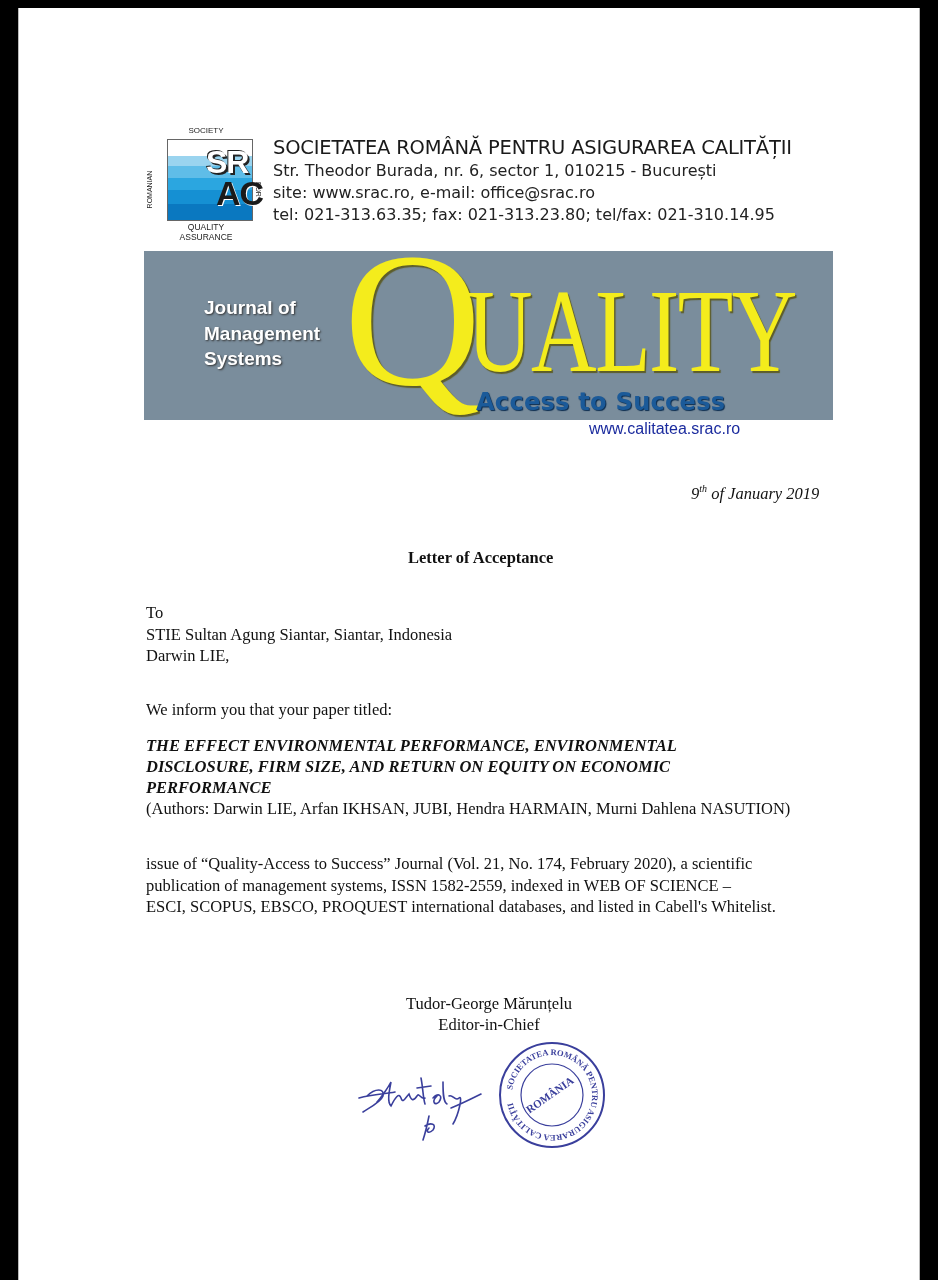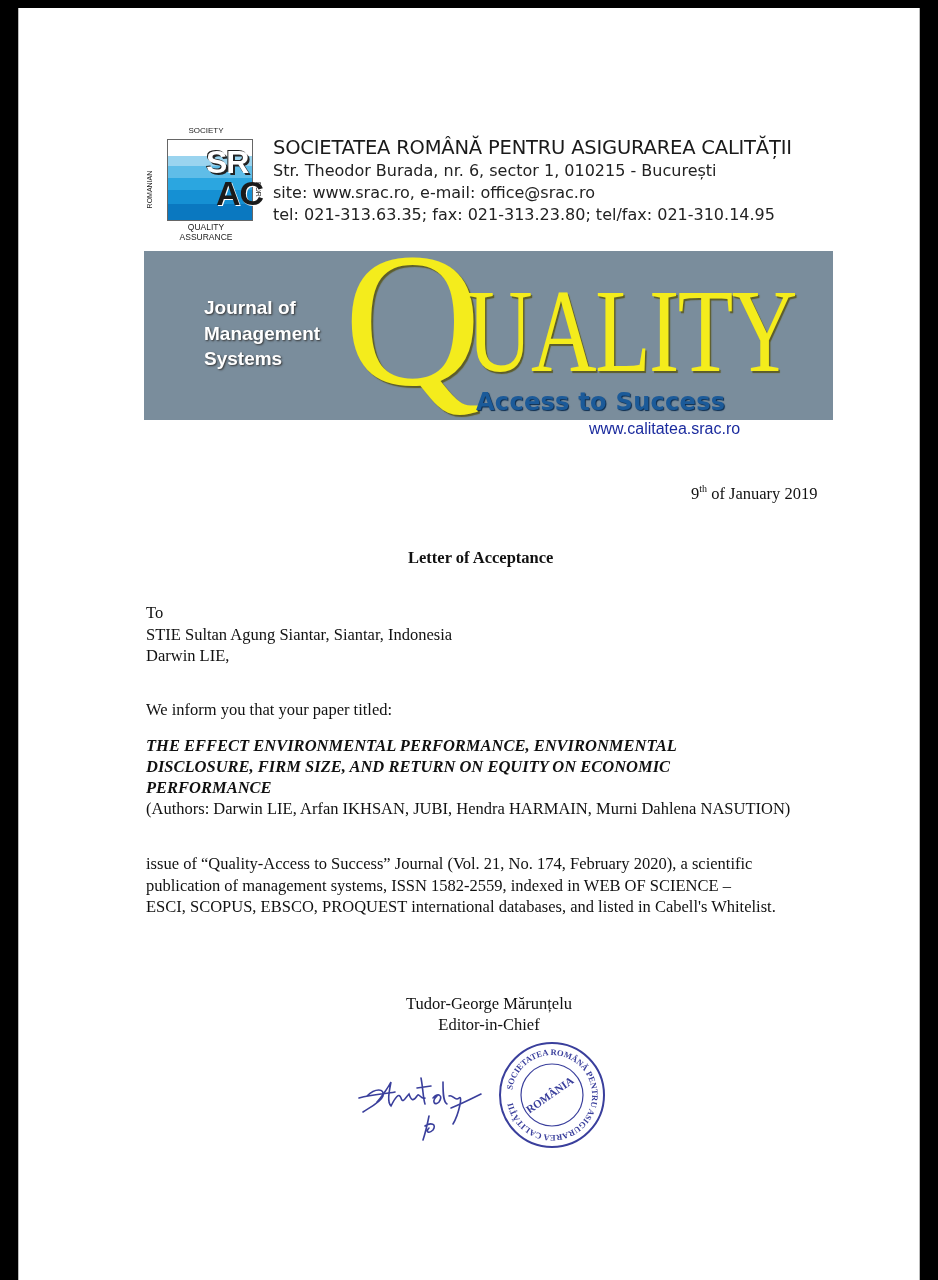"9th of January 2019" .date { font-style: none -> italic }
